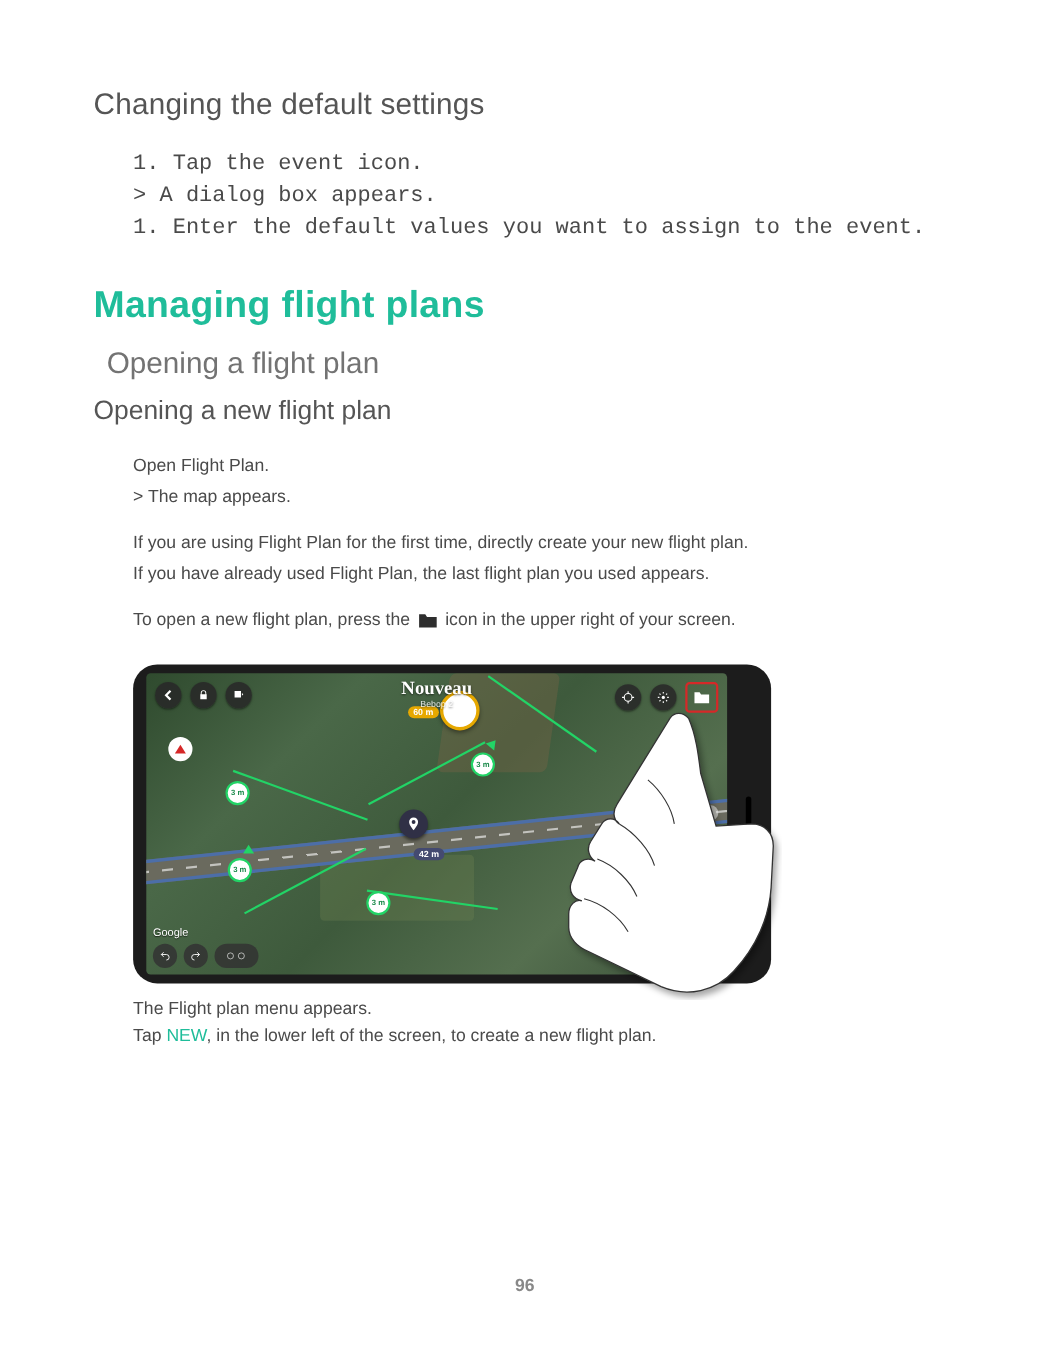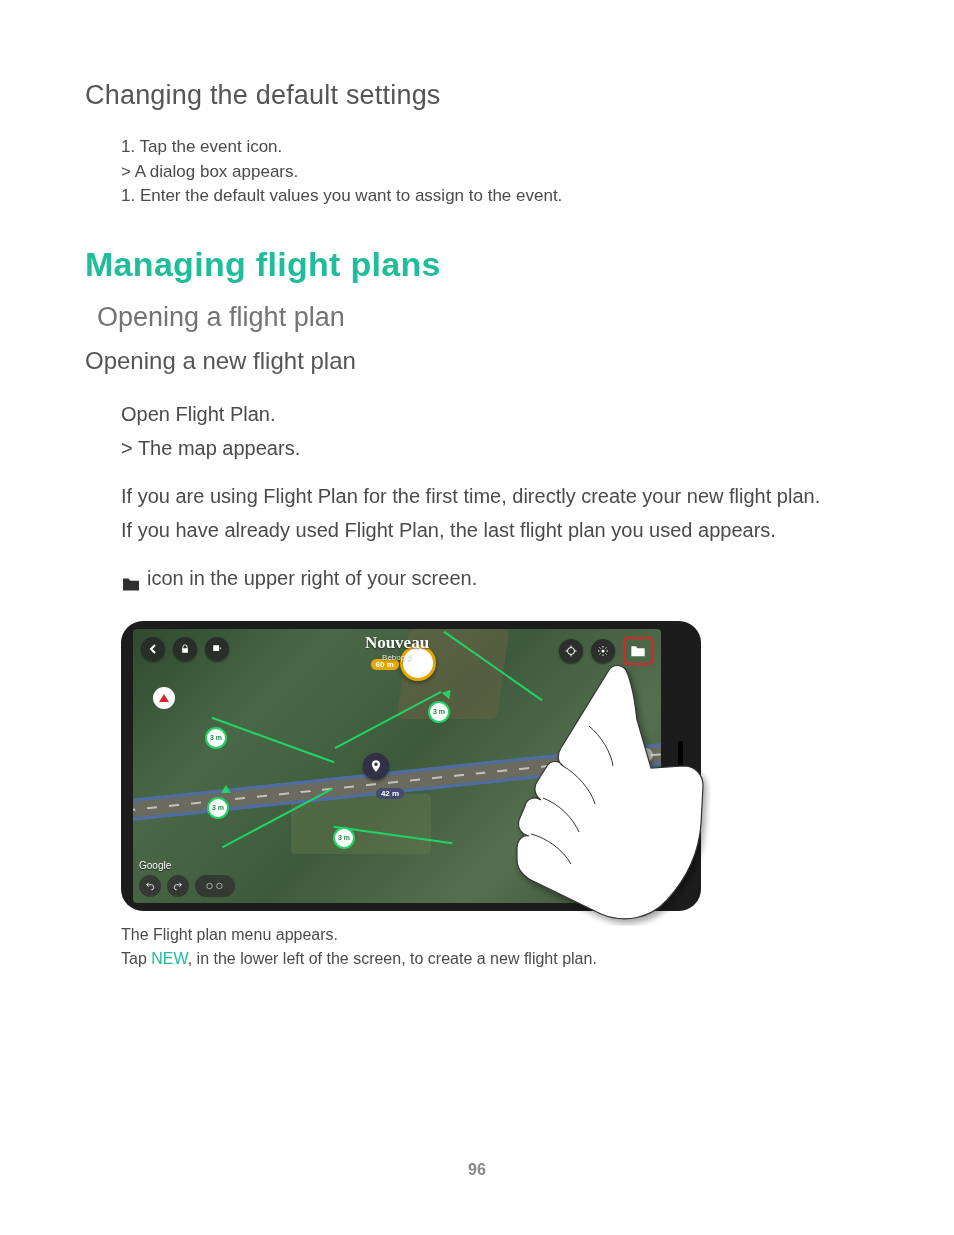"1. Tap the event icon." .steps { font-family: none -> Liberation Mono, monospace; font-size: 17px -> 20px }
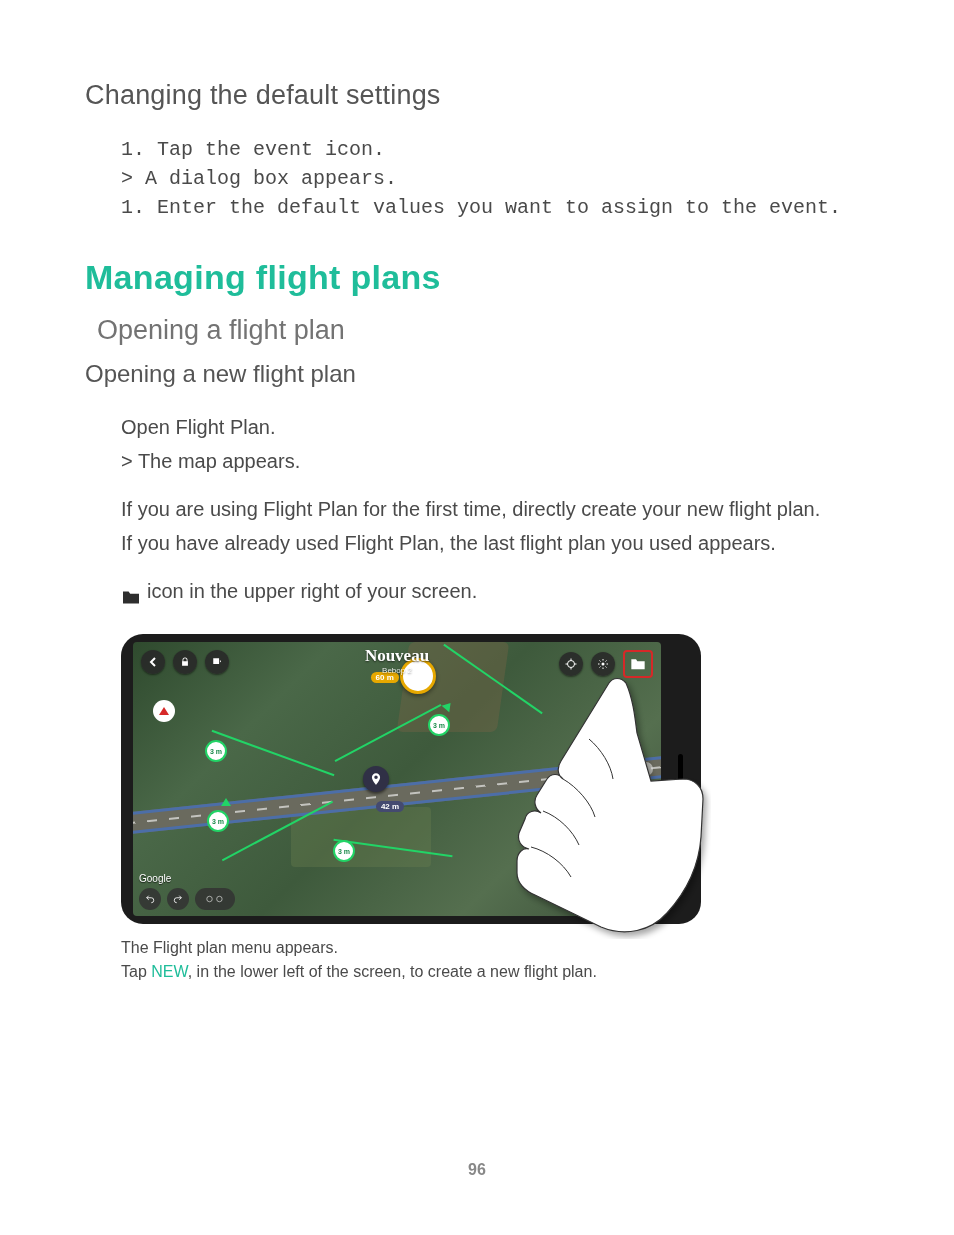"Open Flight Plan." .body-block { font-size: 20px -> 16px }
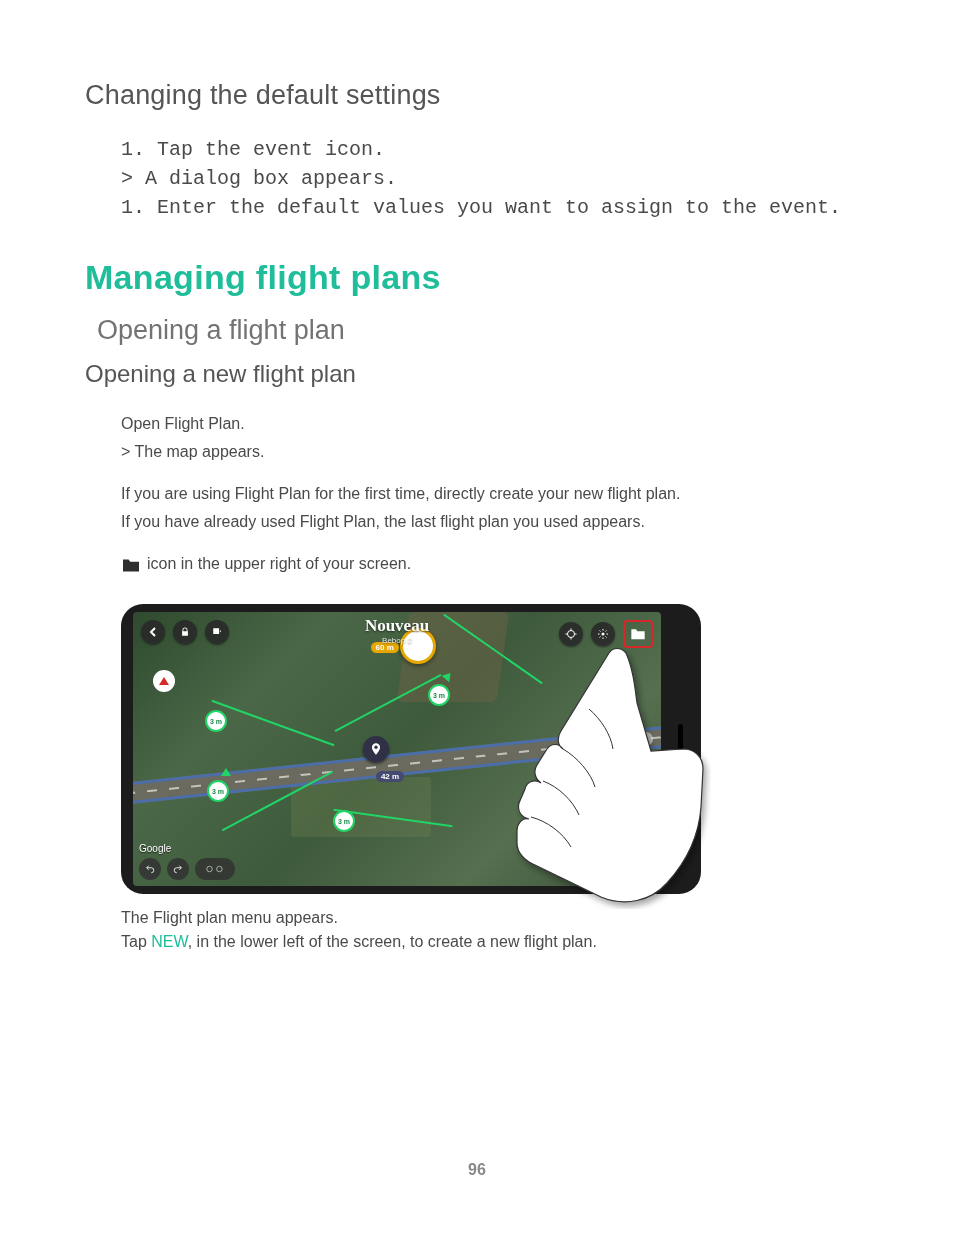"To open a new flight" span { html: none -> <span>To open a new flight plan, press the</span> }
